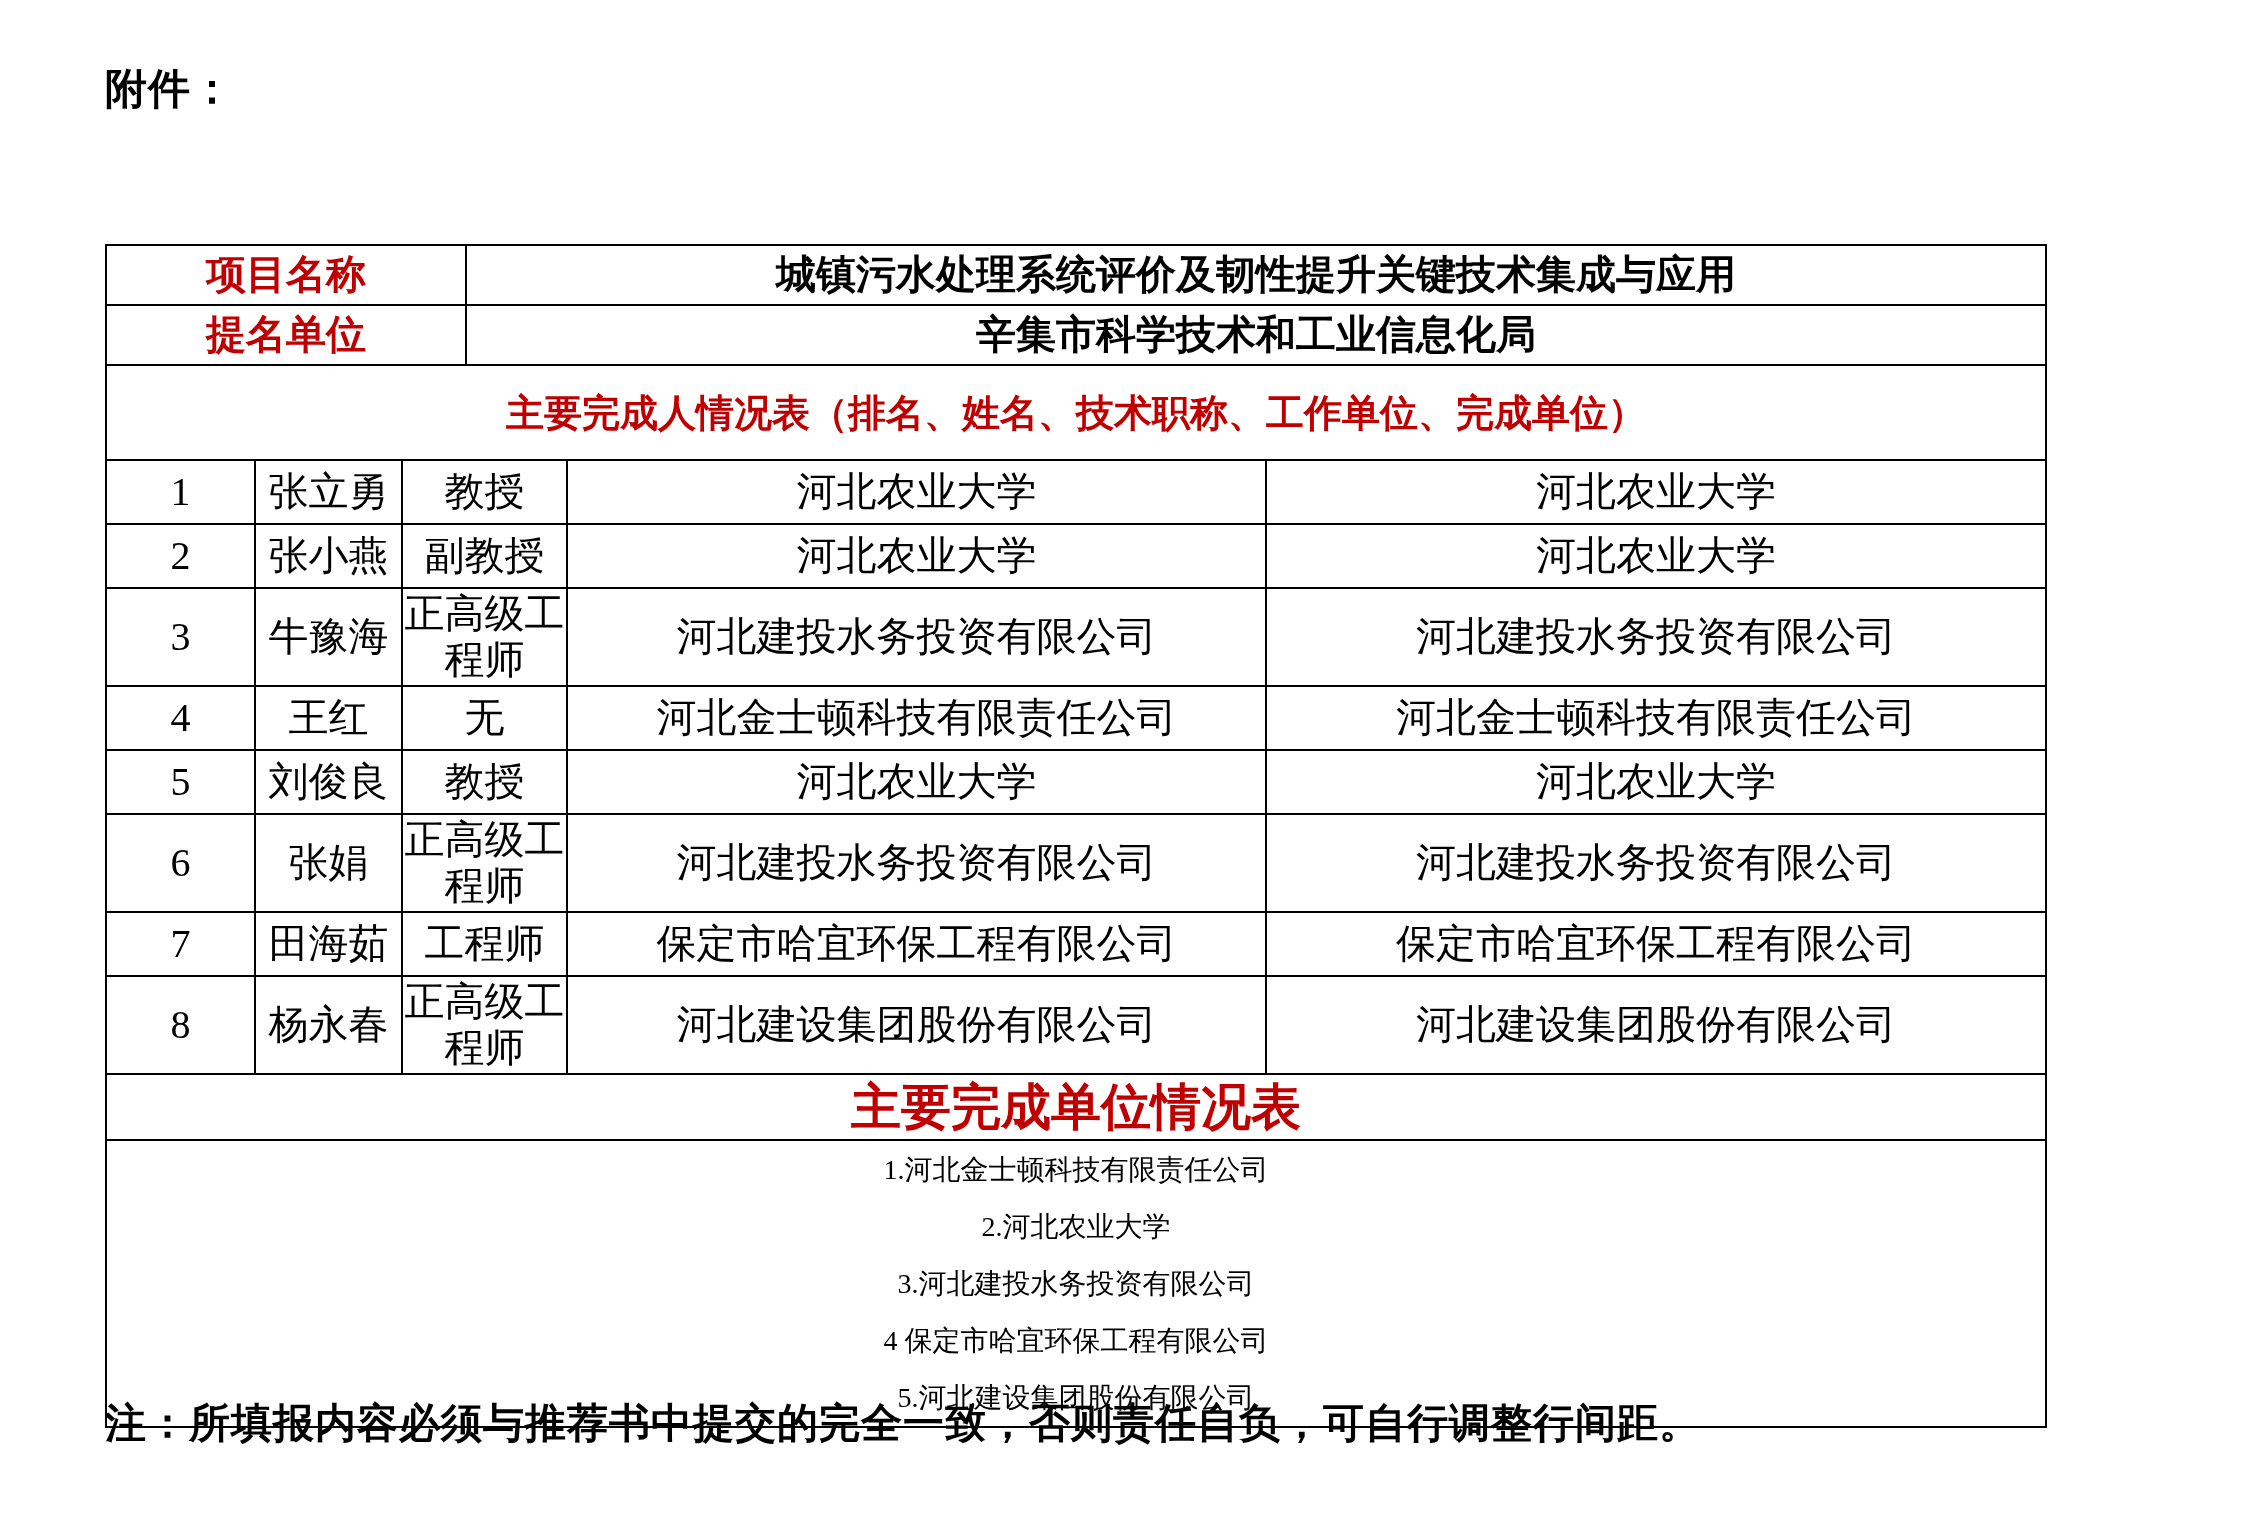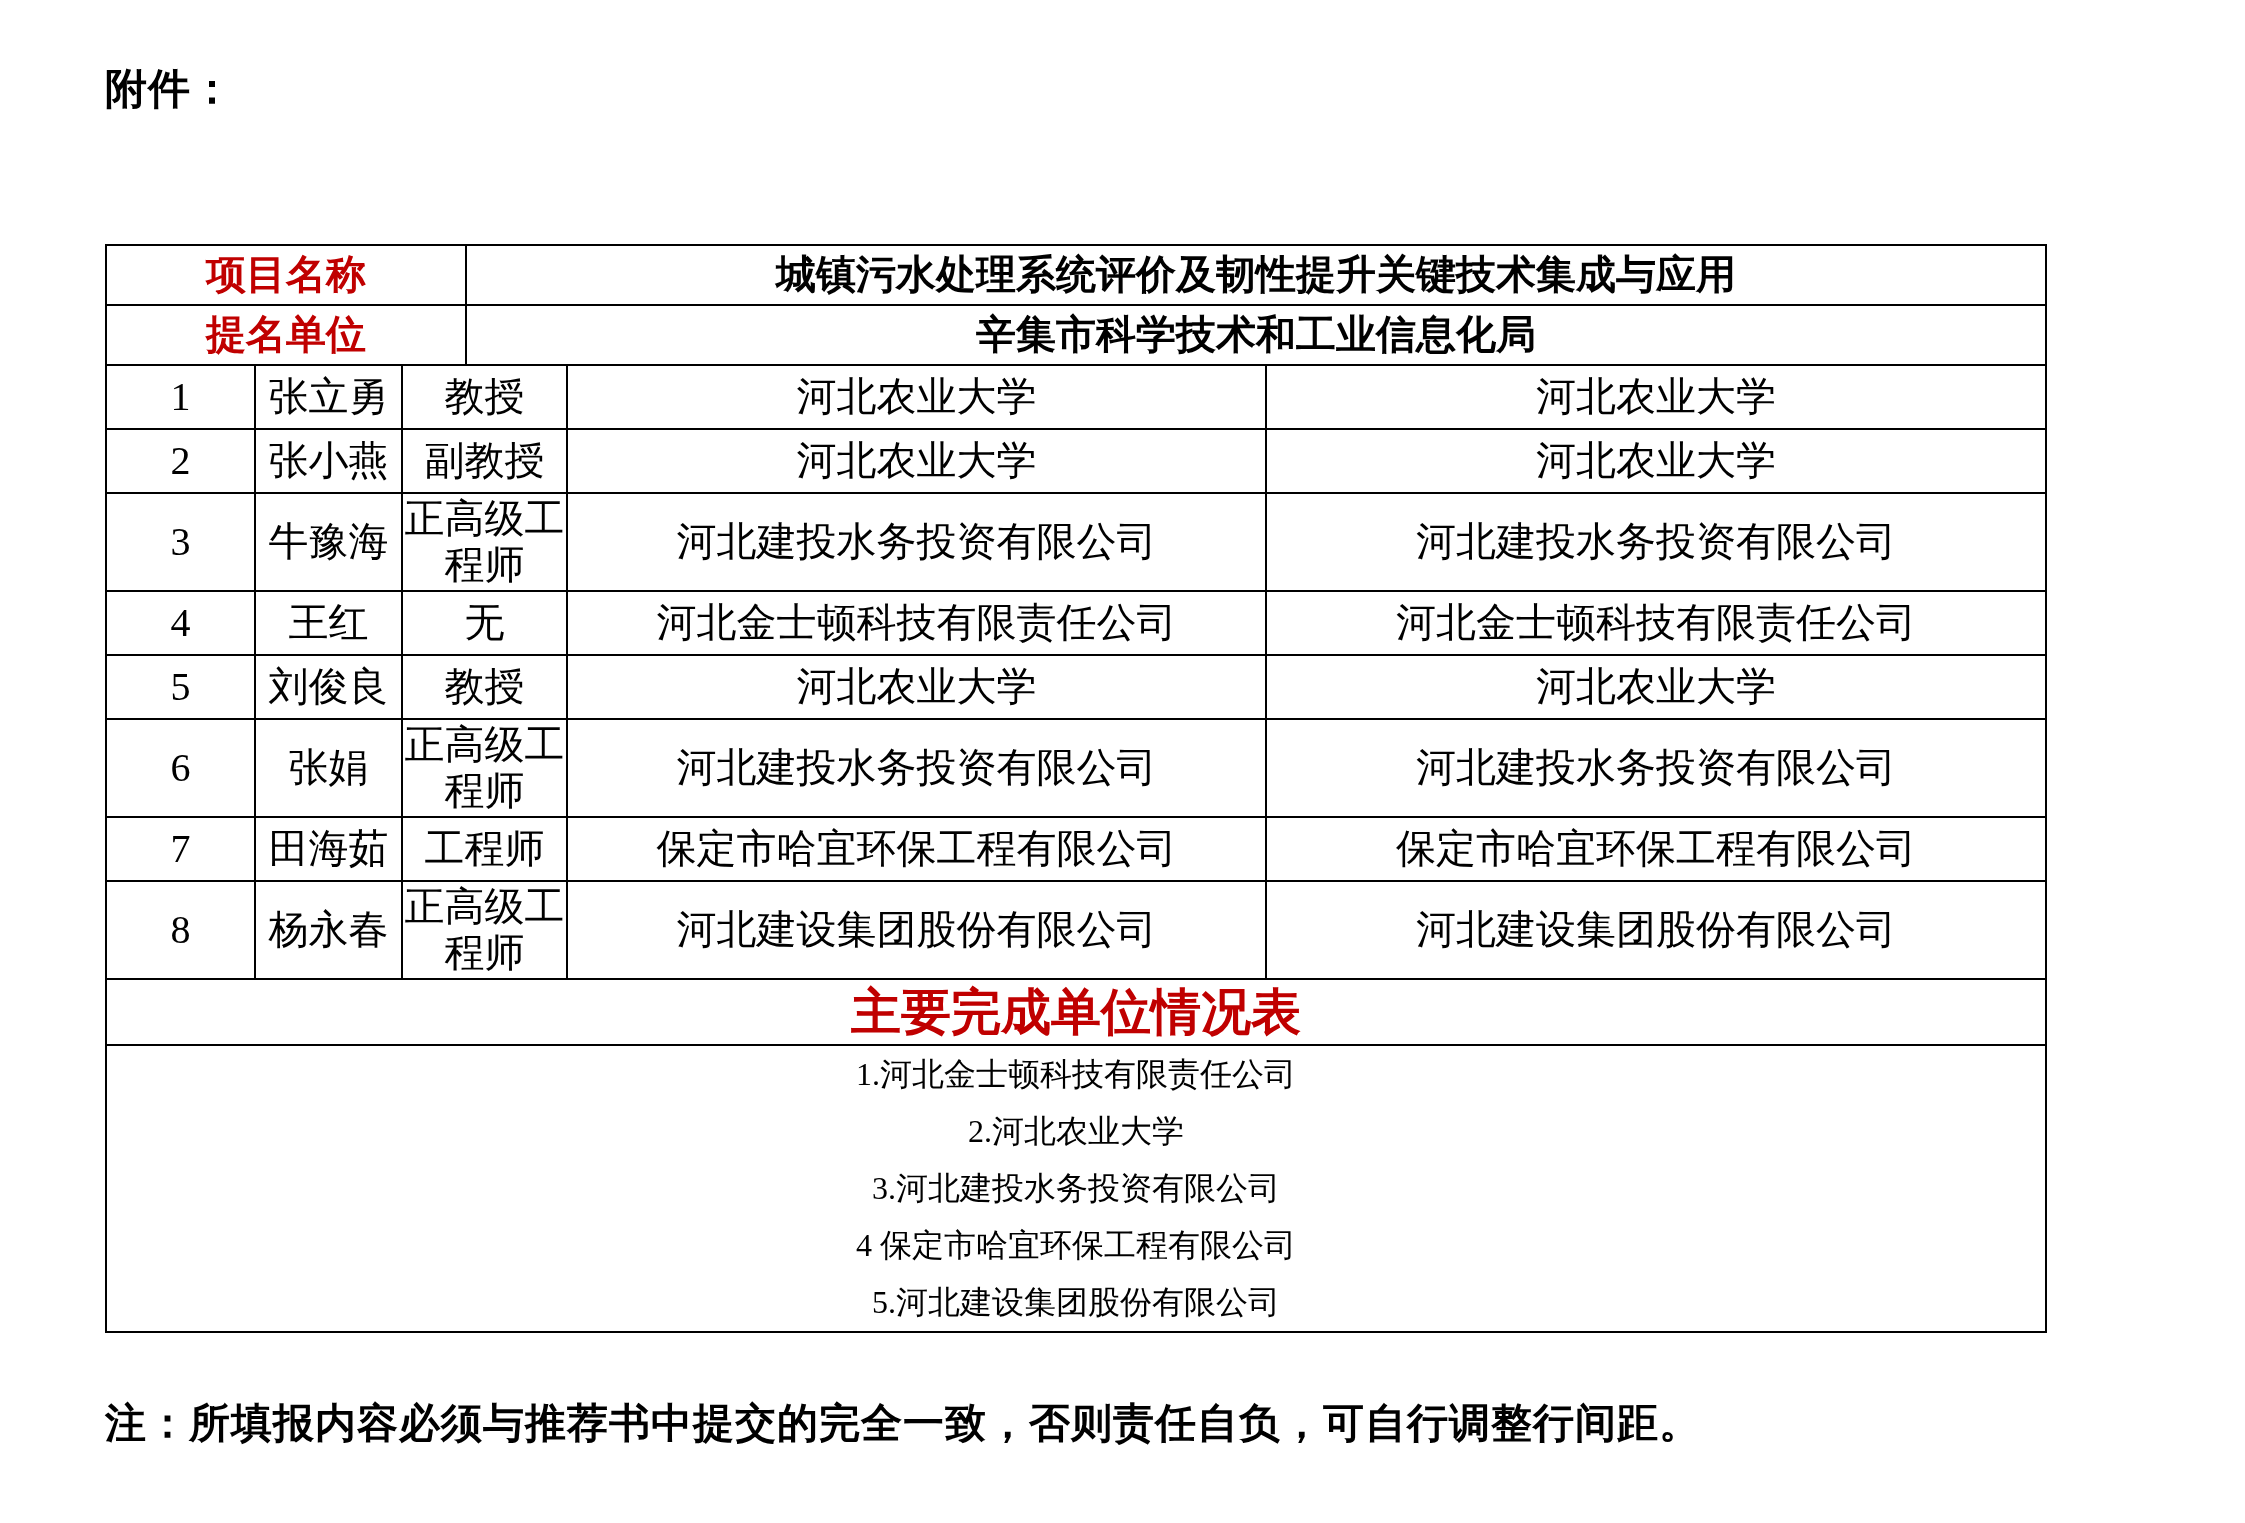"主要完成人情况表（排名、姓名、技术职称、工作单位、完成单位）" tr.r-title { html: none -> <tr> <td>主要完成人情况表（排名、姓名、技术职称、工作单位、完成单位）</td> </tr> }
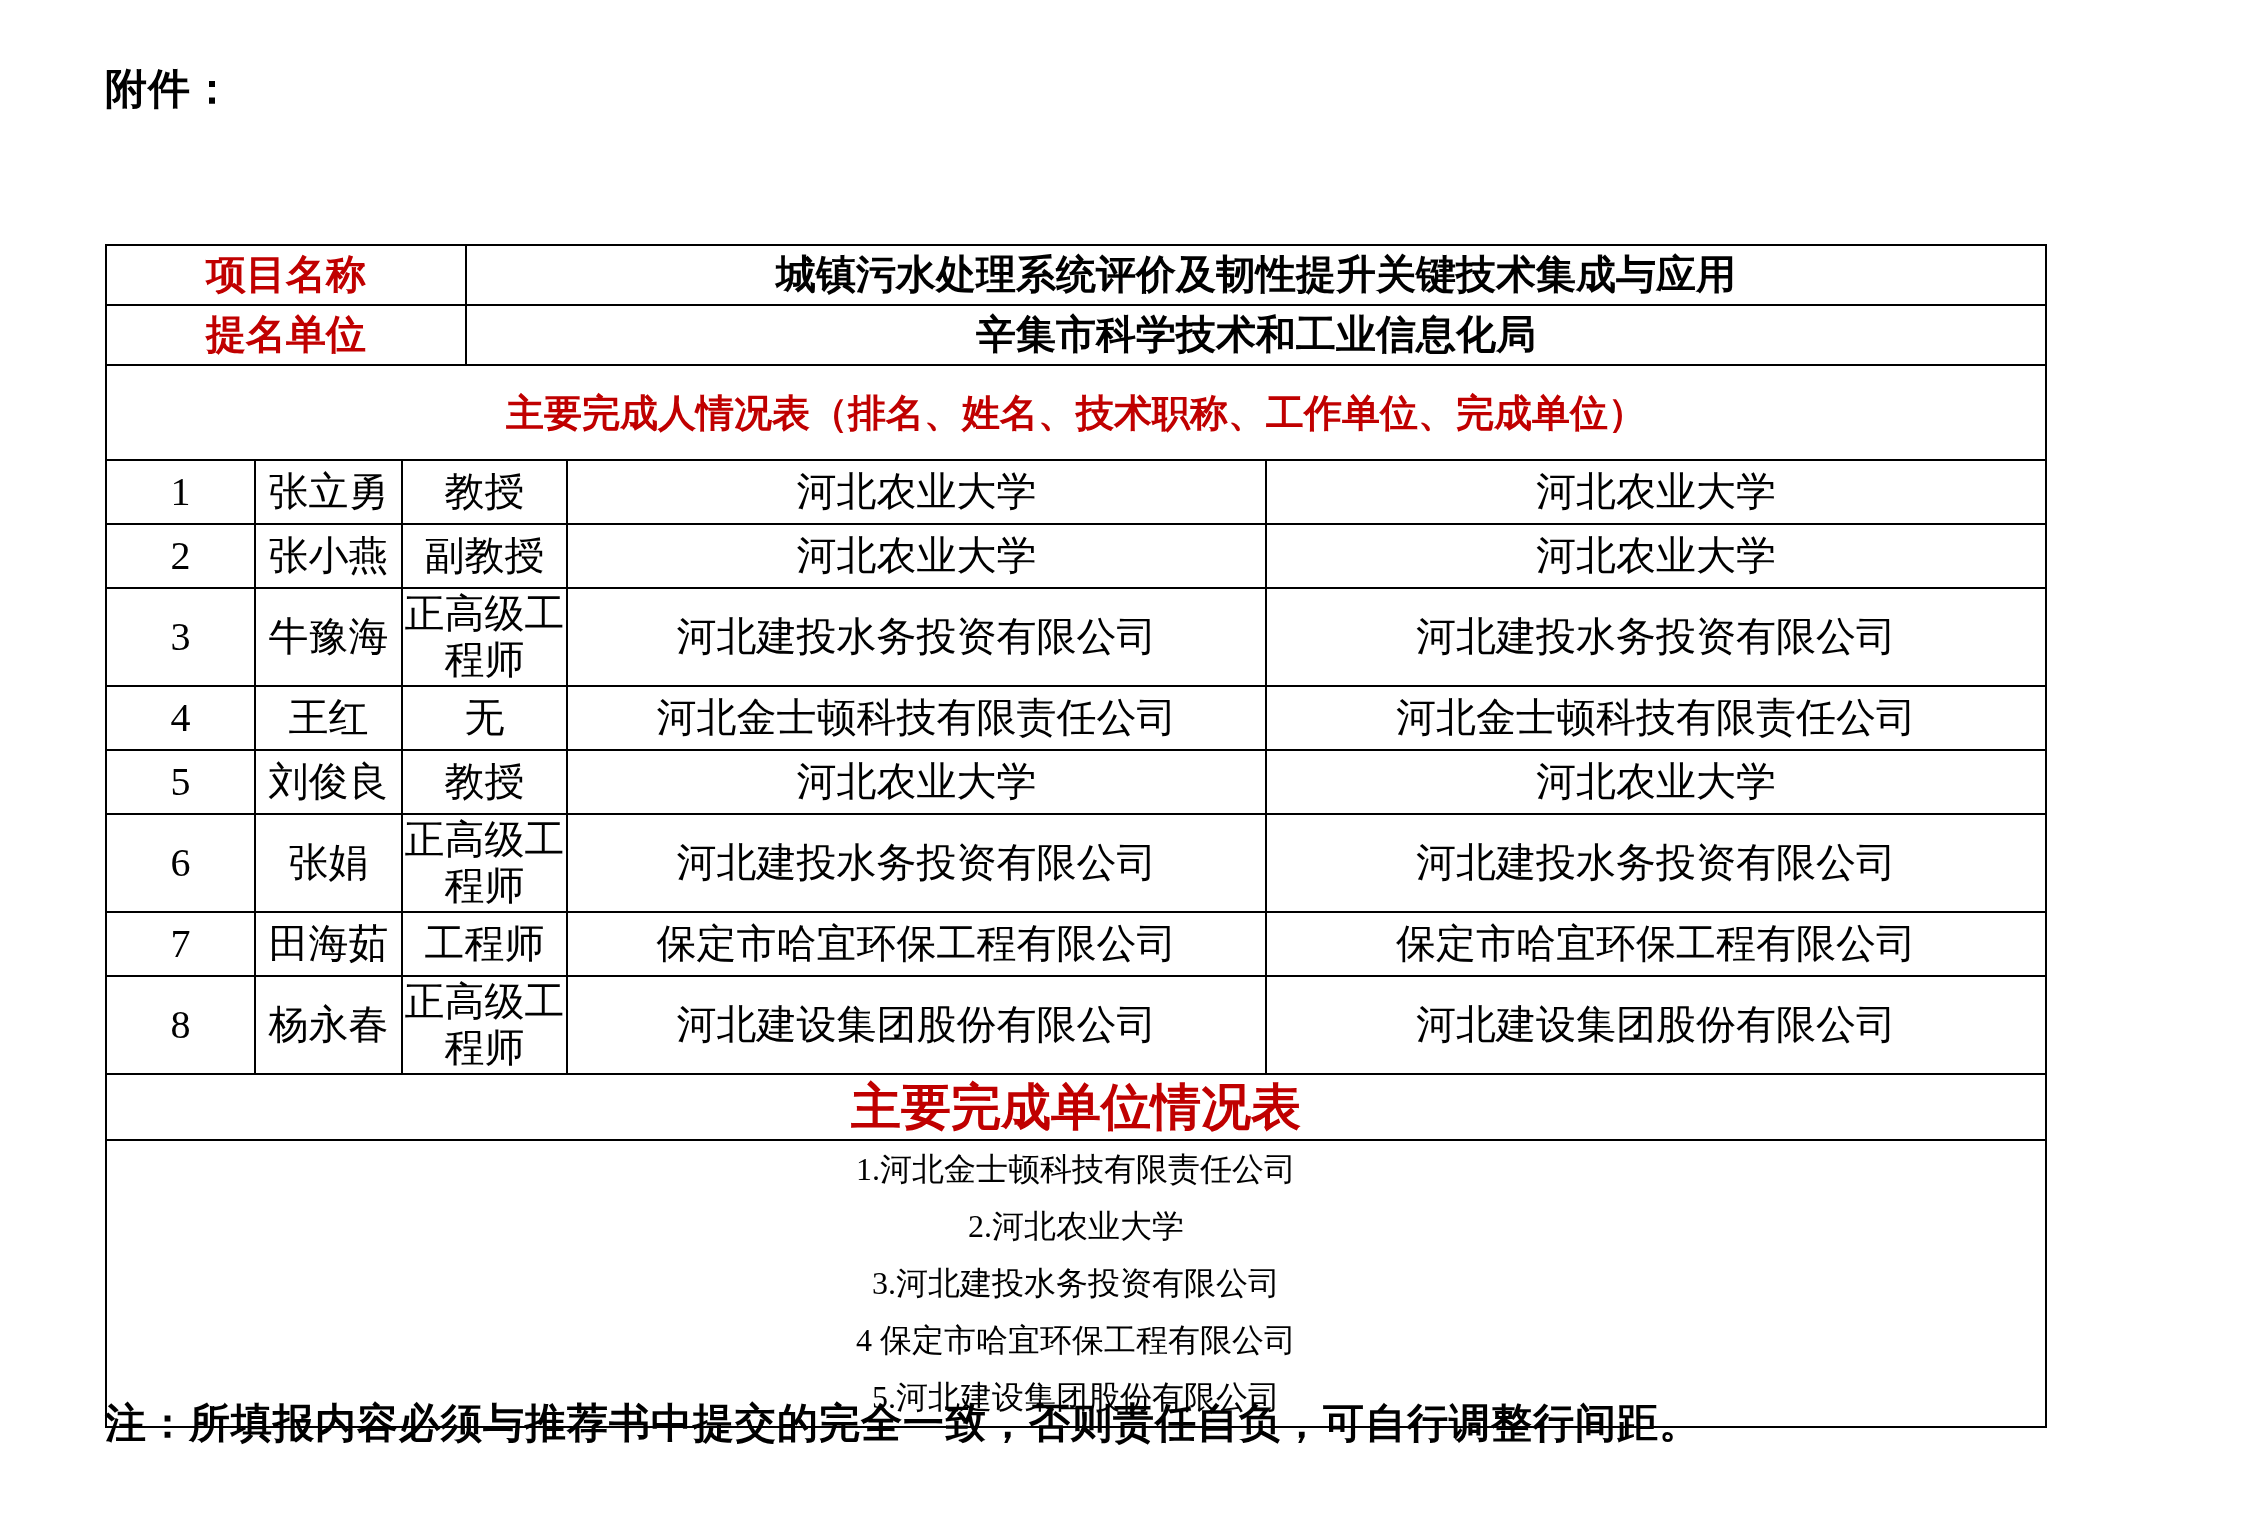"1.河北金士顿科技有限责任公司" .unit-line { font-size: 32px -> 28px }
